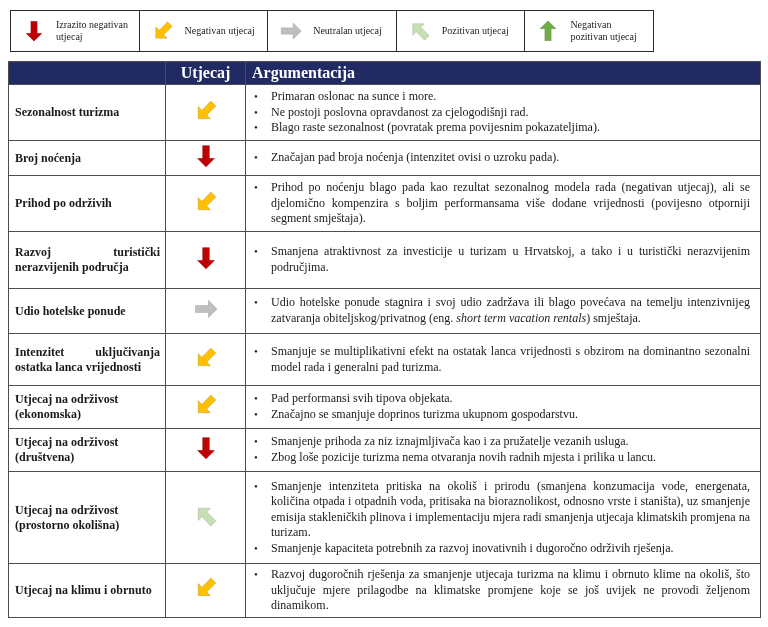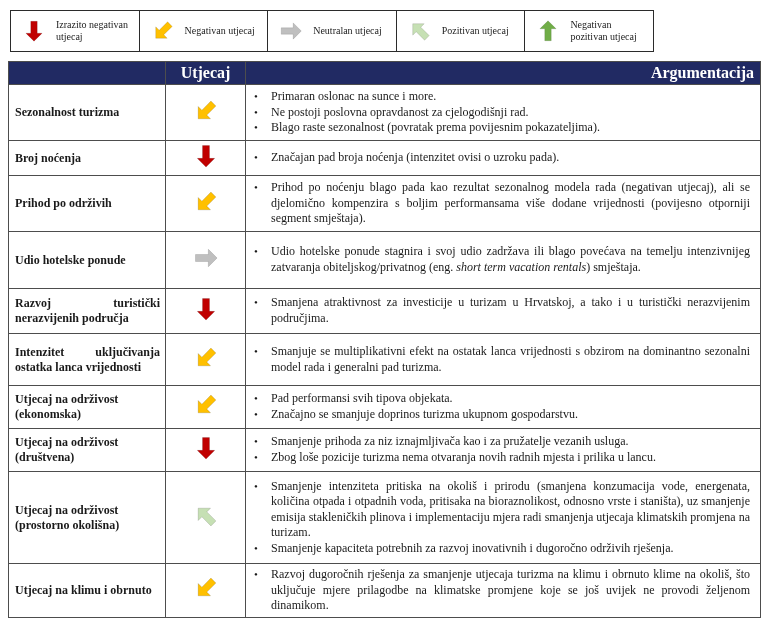"Argumentacija" th.col-arg { text-align: right -> left }
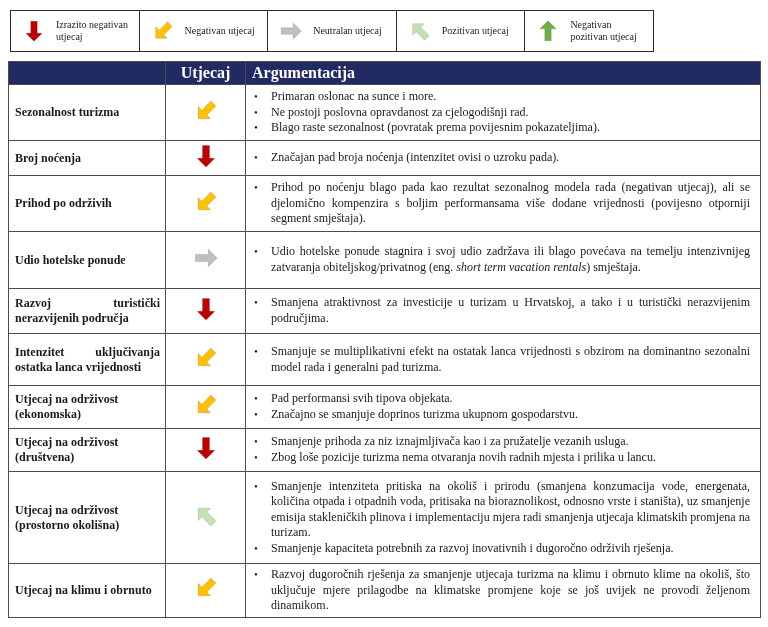"Udio hotelske ponude" tr { order: before "Razvoj turistički nerazvijenih područja" -> after "Razvoj turistički nerazvijenih područja" }
